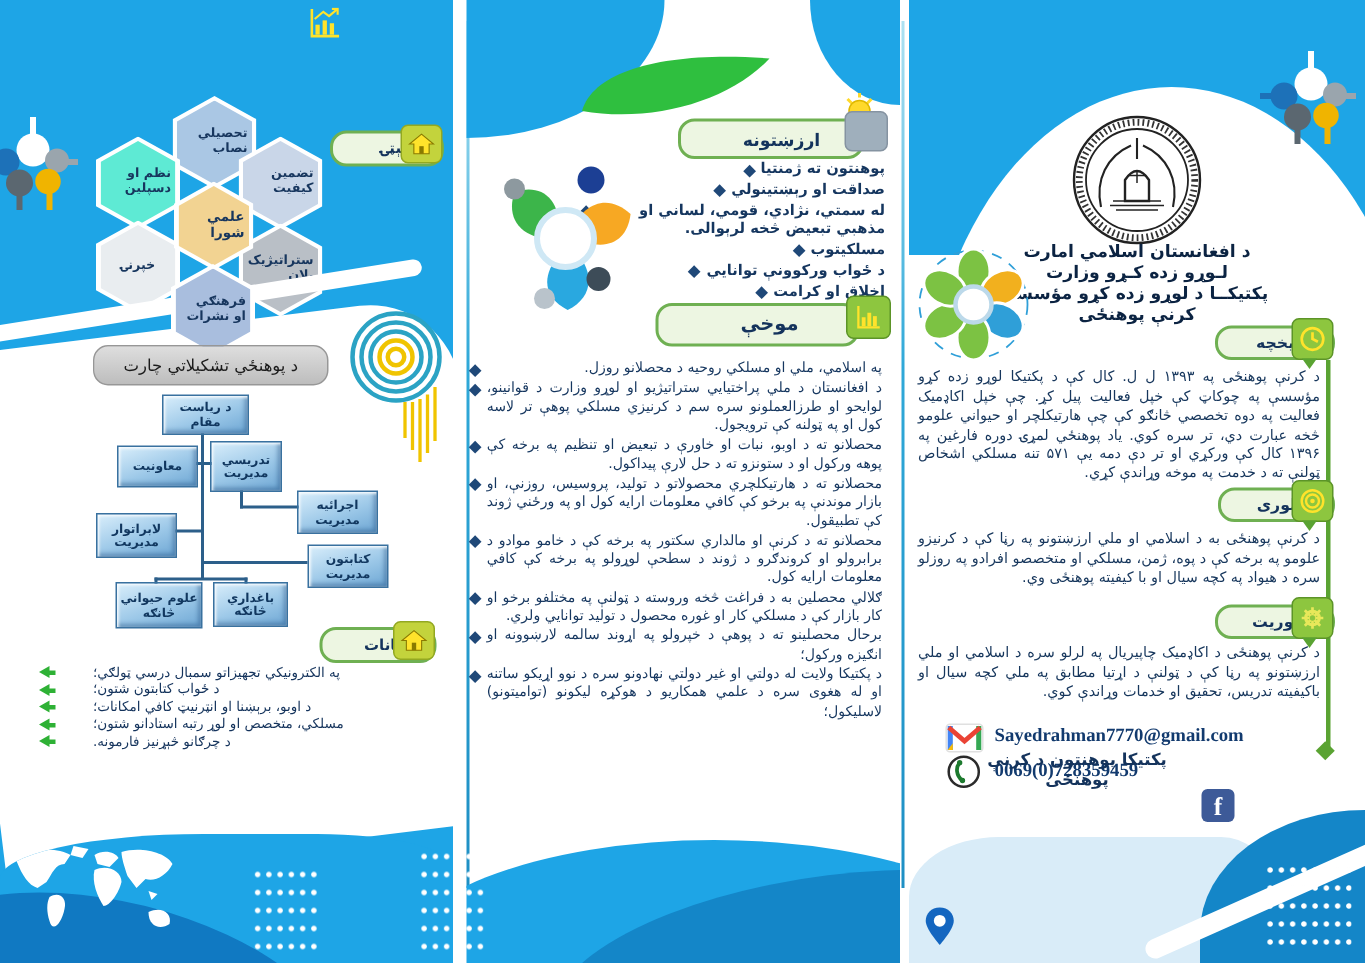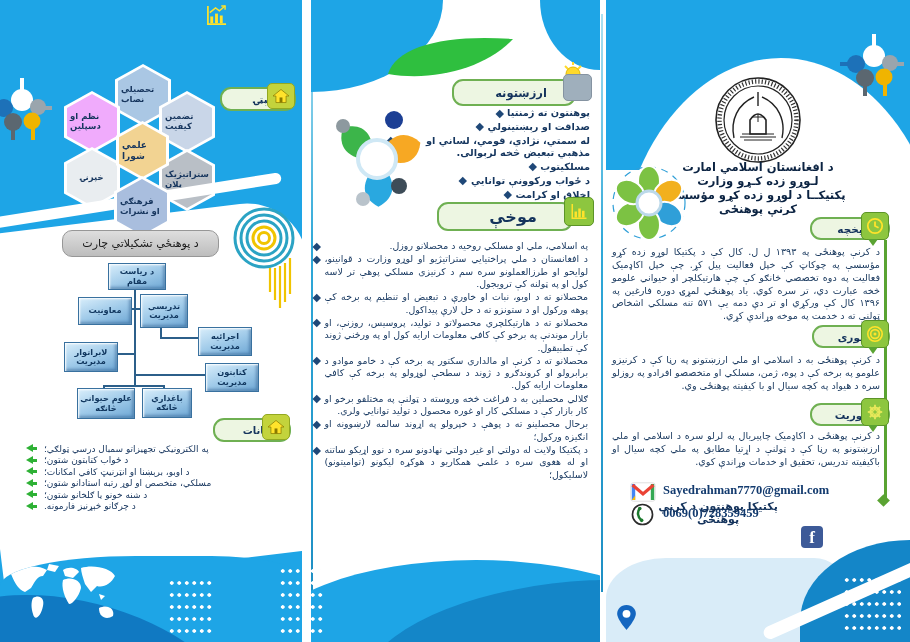"تحصیلي نصاب" .hex-in { text-align: left -> right }
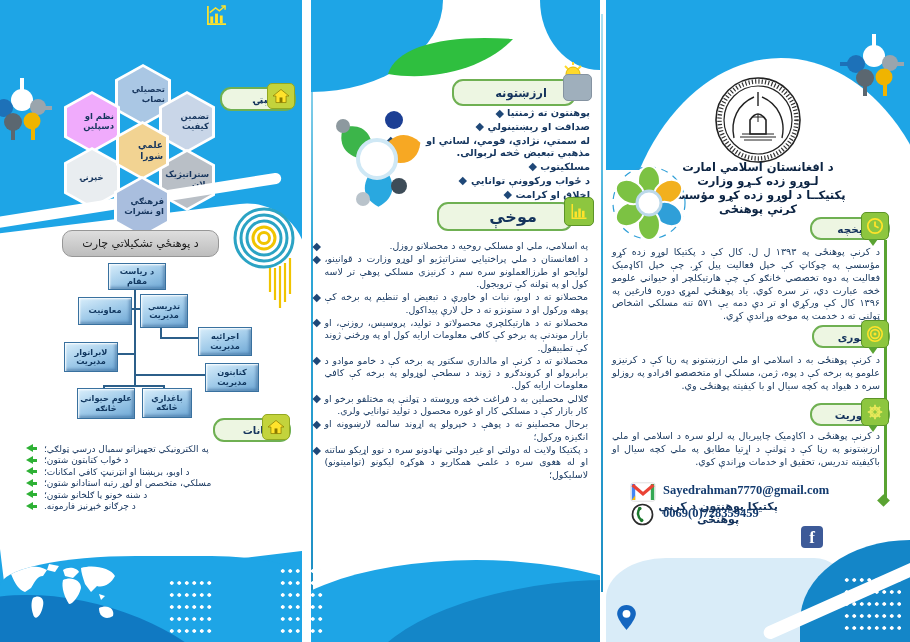"نظم او دسپلین" div.hex-in { background: #f0abfc -> #5eead4 }
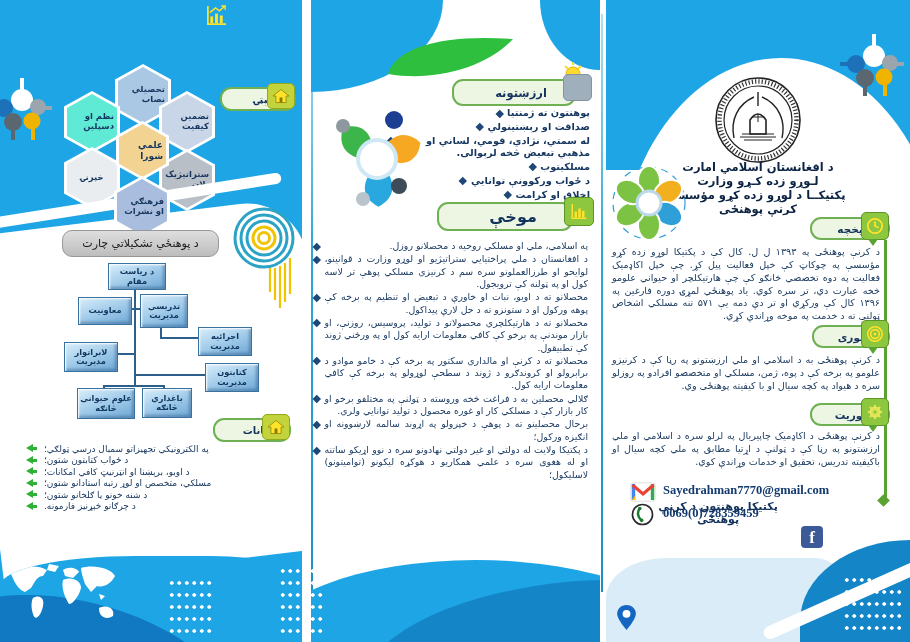"موخې" div.abs { font-size: 16px -> 13px }
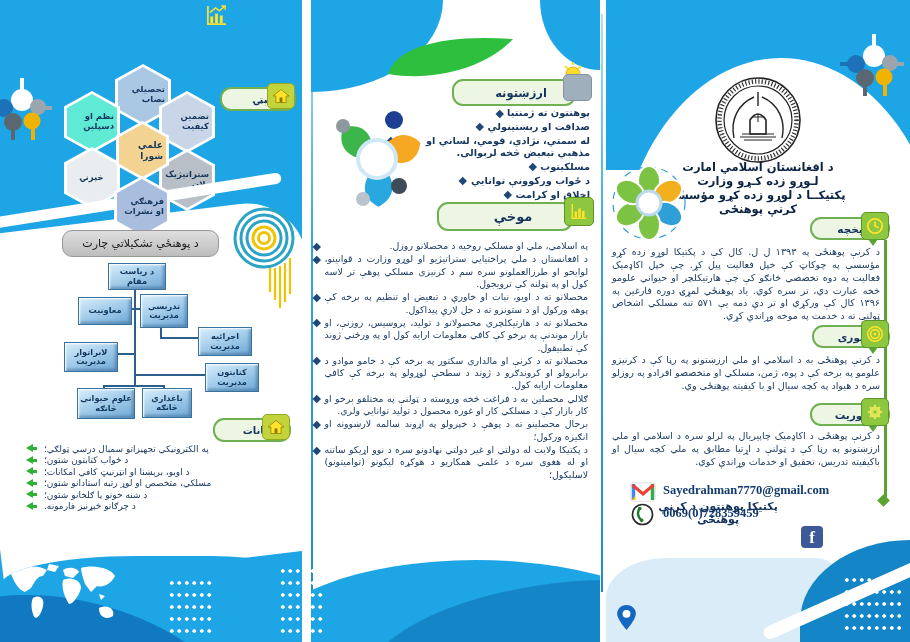"په الکترونیکي تجهیزاتو سمبال درسي" .f-txt { margin-left: none -> 18px }
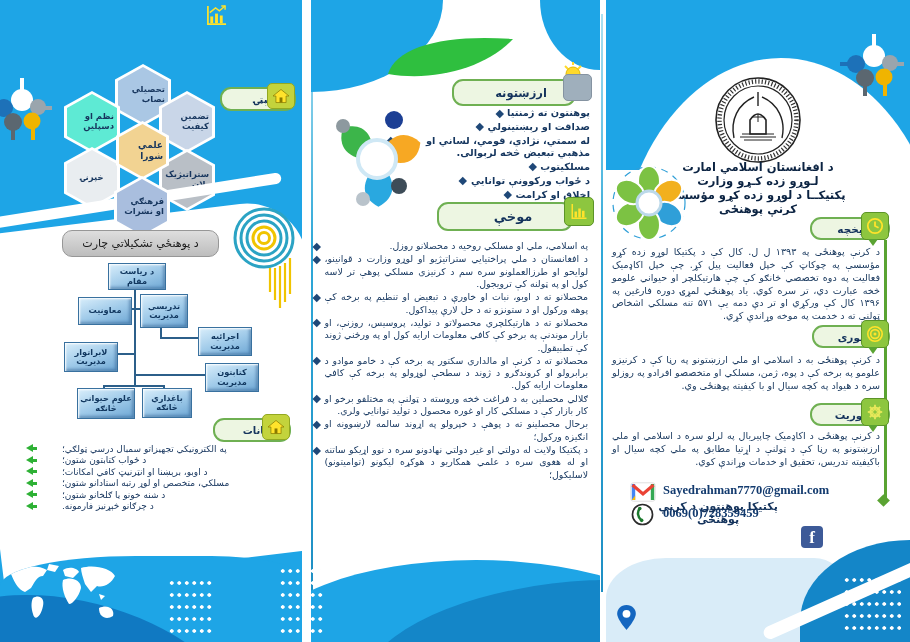"د شنه خونو یا ګلخانو" div.f-item { html: <div> <span></span> <span>د شنه خونو یا ګلخانو شتون؛</span> </div> -> none }
